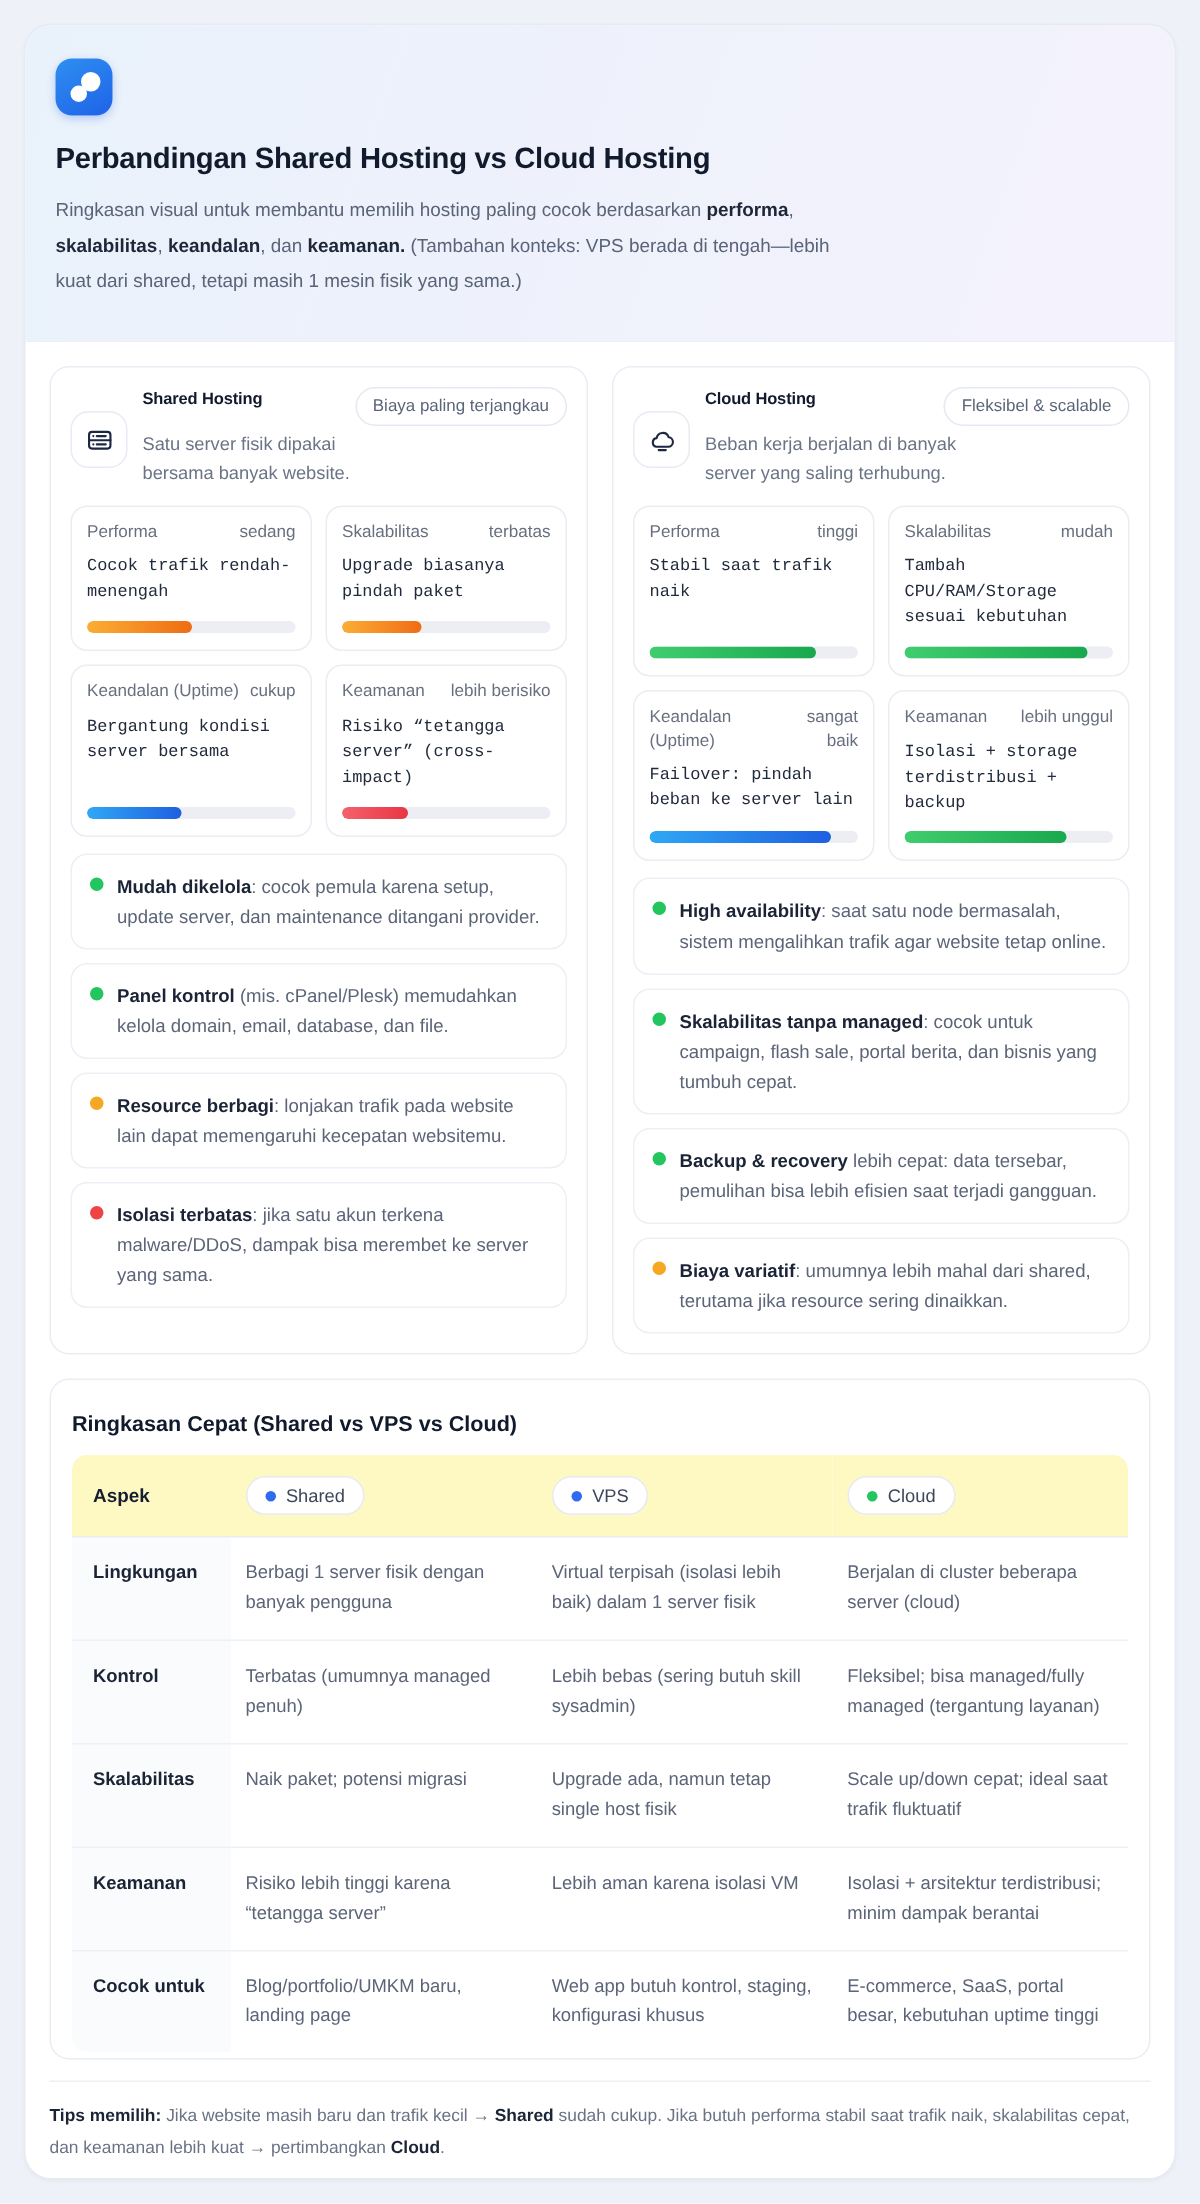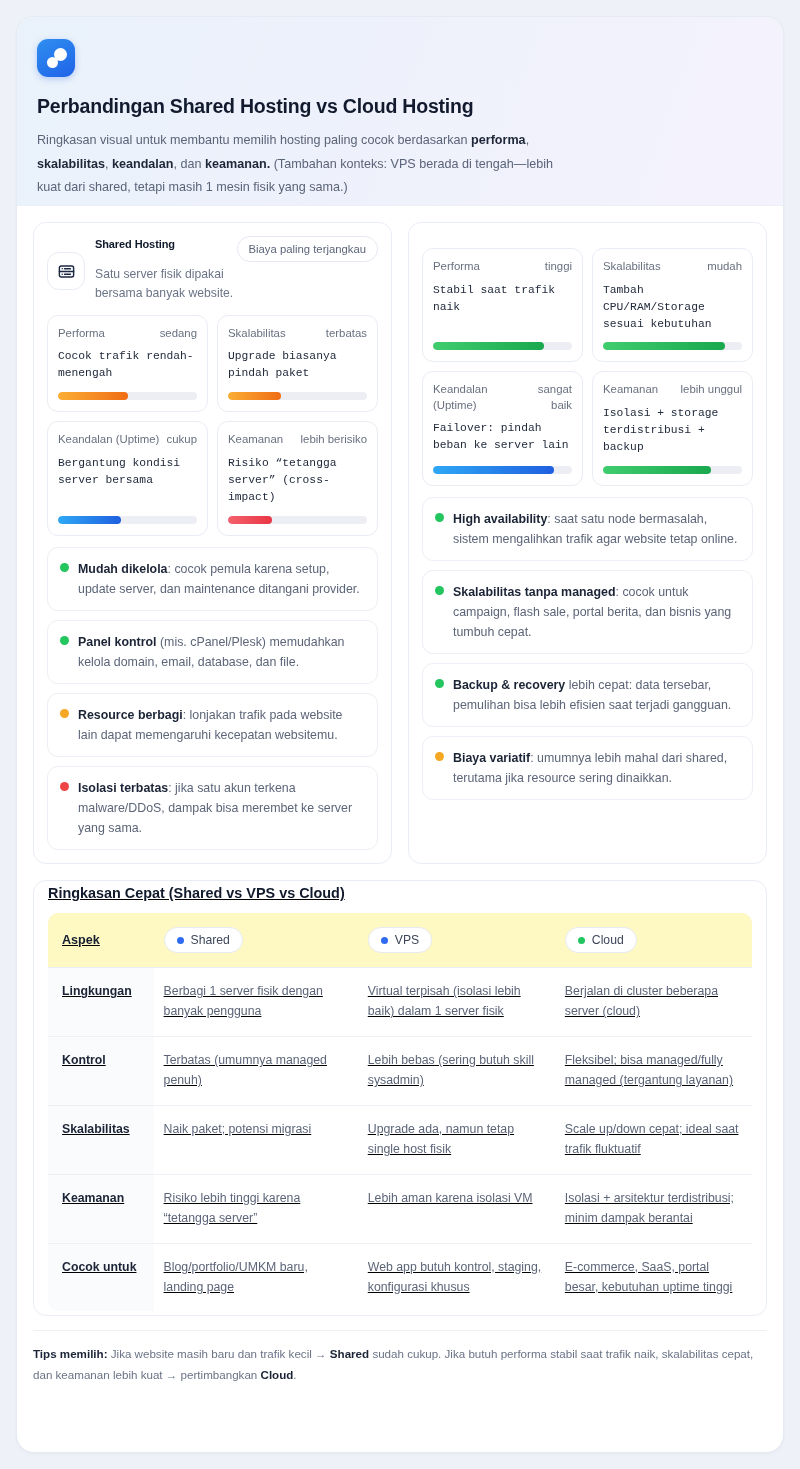"Perbandingan Shared Hosting vs Cloud" .hero { padding: 22px 20px 6px 20px -> 22px 20px 28px 20px }
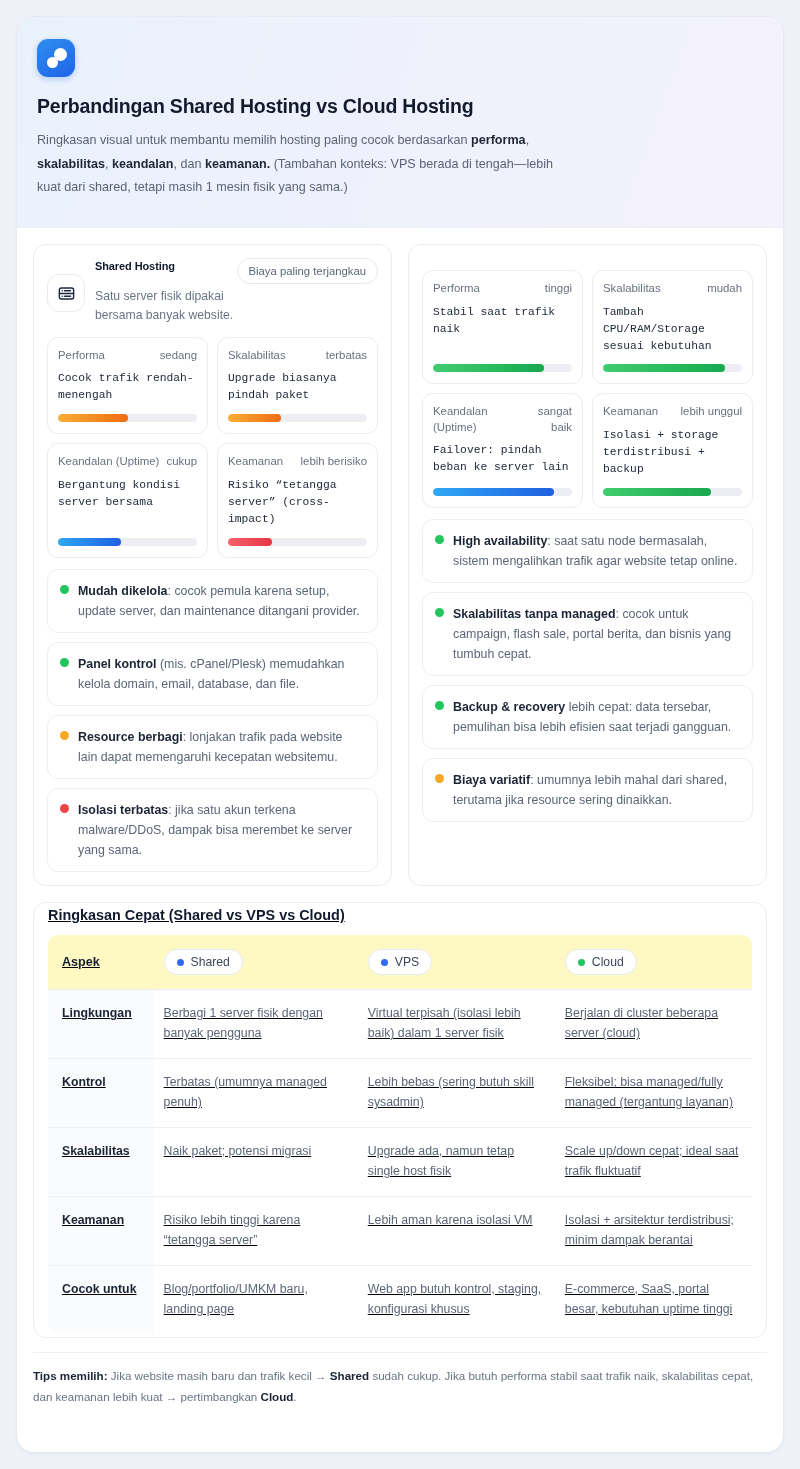"Cloud Hosting" div.colhead { html: none -> <div> <div> <svg> <path></path> <line></line> </svg> </div> <div> <div> <h2>Cloud Hosting</h2> <span>Fleksibel &amp; scalable</span> </div> <div>Beban kerja berjalan di banyak server yang saling terhubung.</div> </div> </div> }
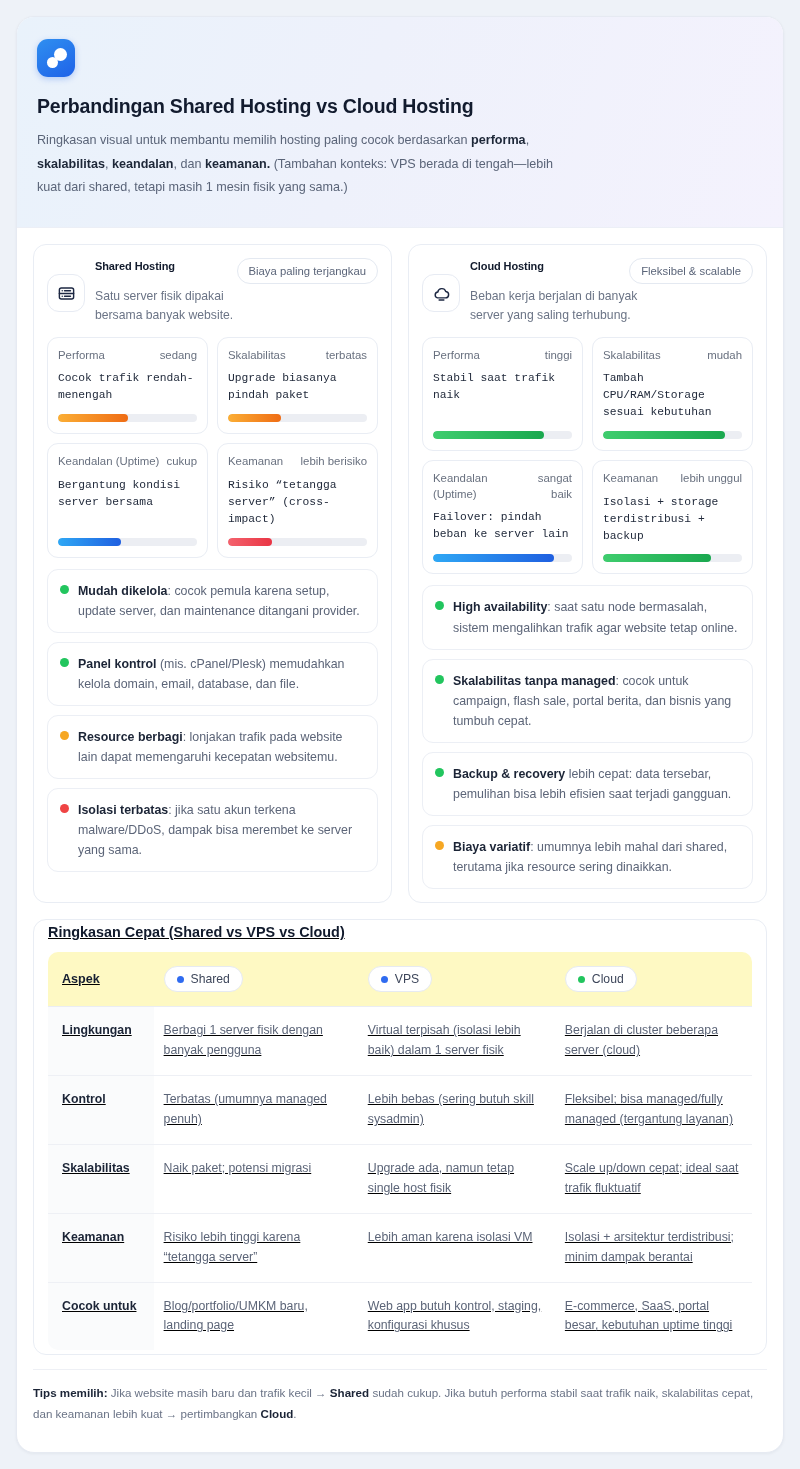"Ringkasan Cepat (Shared vs VPS" .summary { padding: 4px 14px 4px 14px -> 22px 14px 4px 14px; text-decoration: underline -> none }
